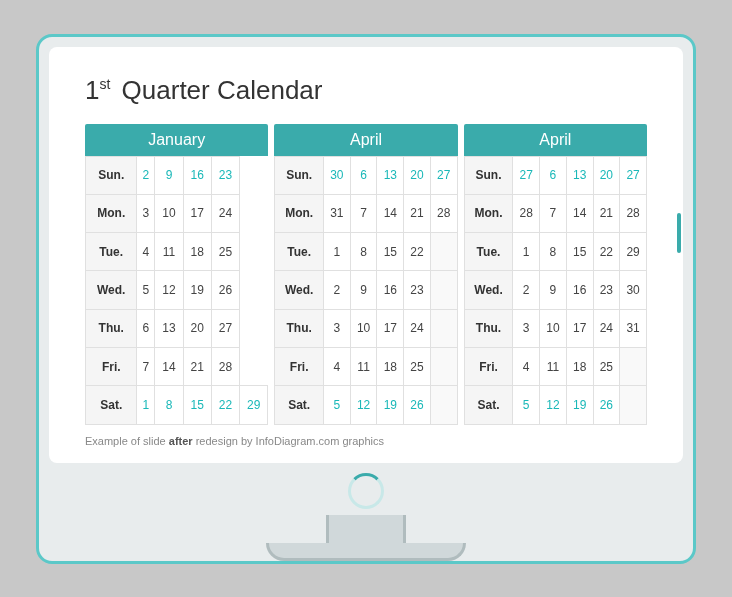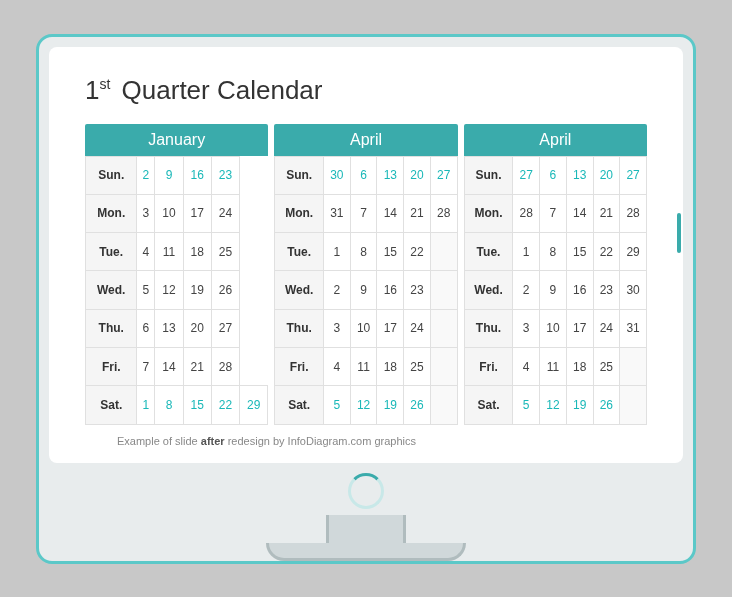"Example of slide after redesign" .footer-text { margin-left: 32px -> none }
